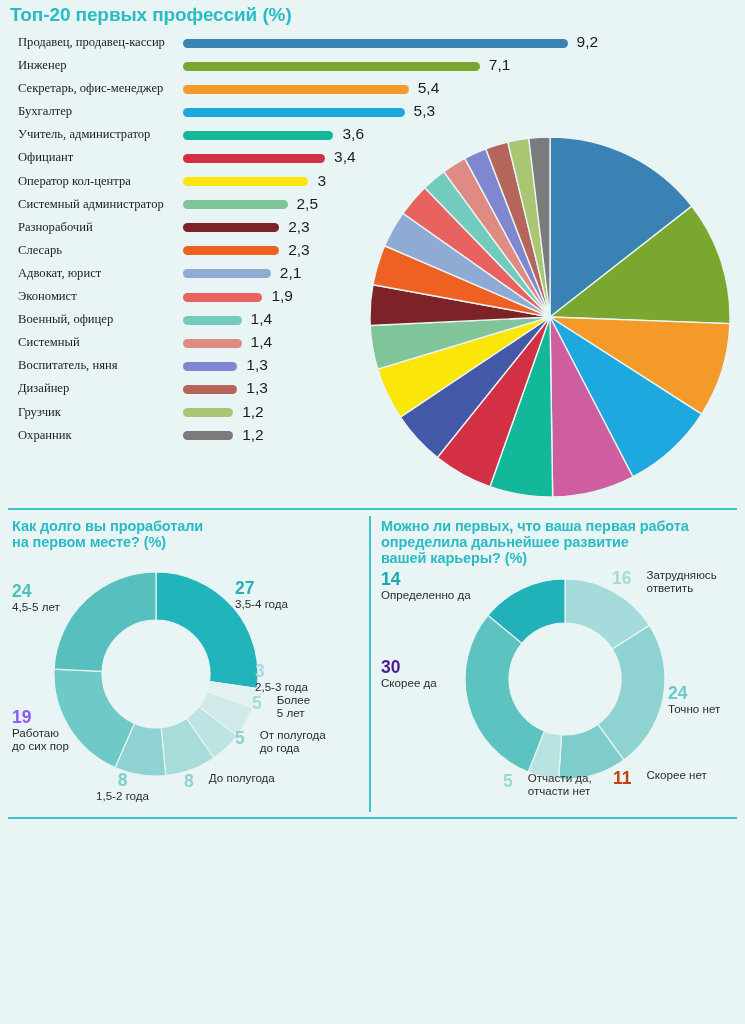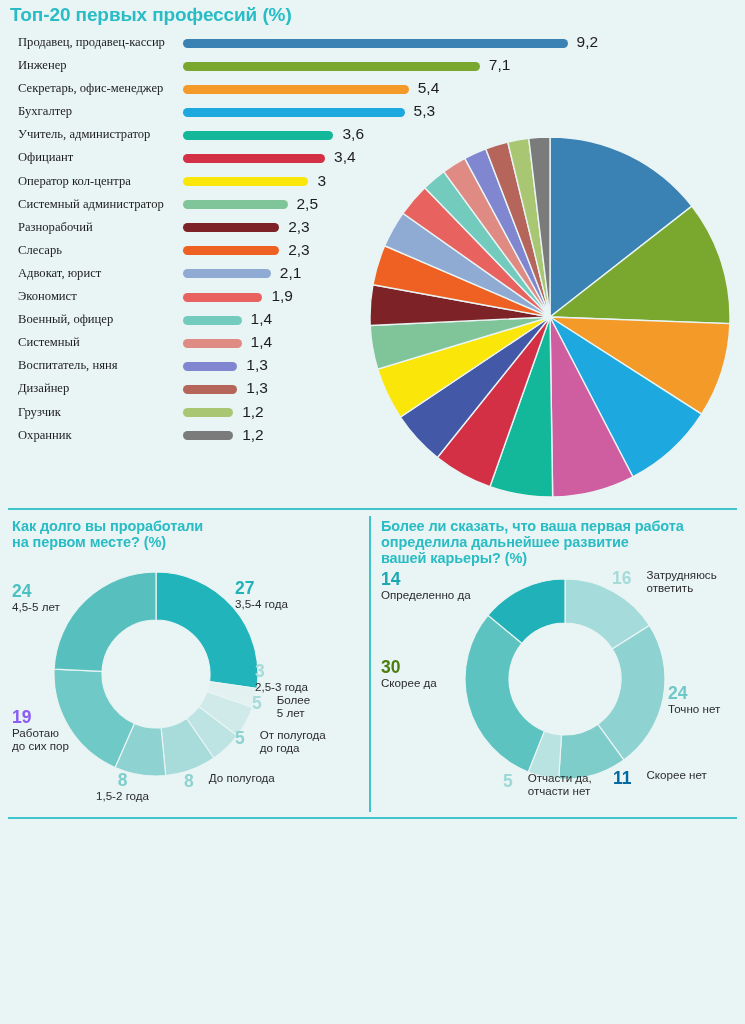"Более ли сказать, что ваша" div.sec-title { text: Более ли сказать -> Можно ли первых }
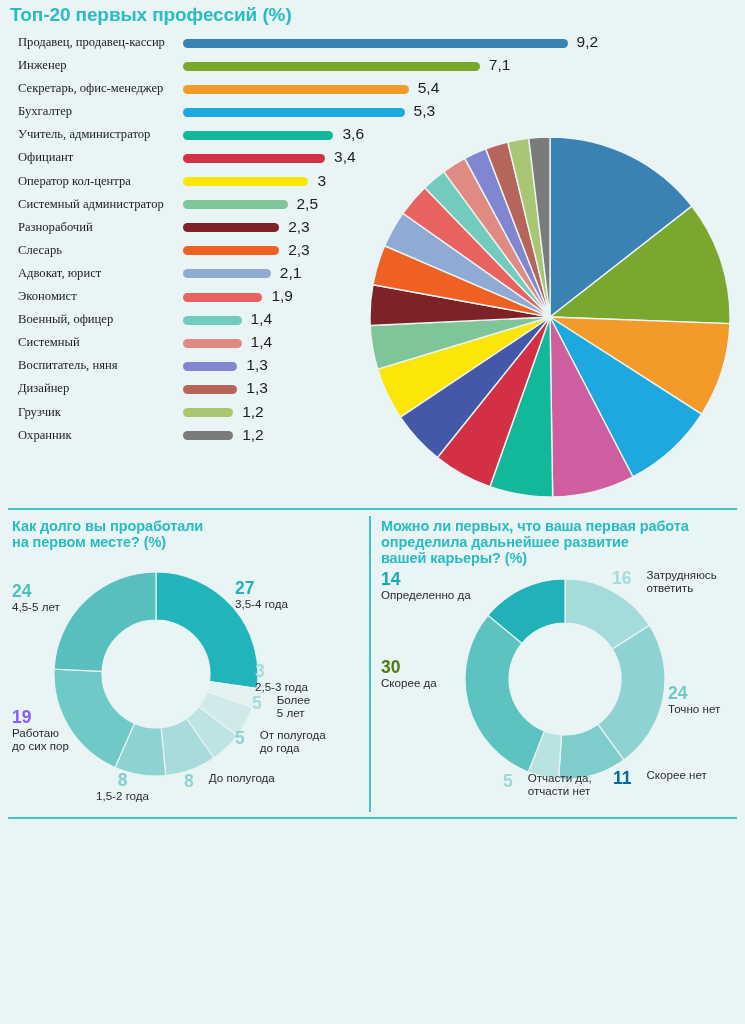"30" div.donut-num { color: #4d7c0f -> #4c1d95 }
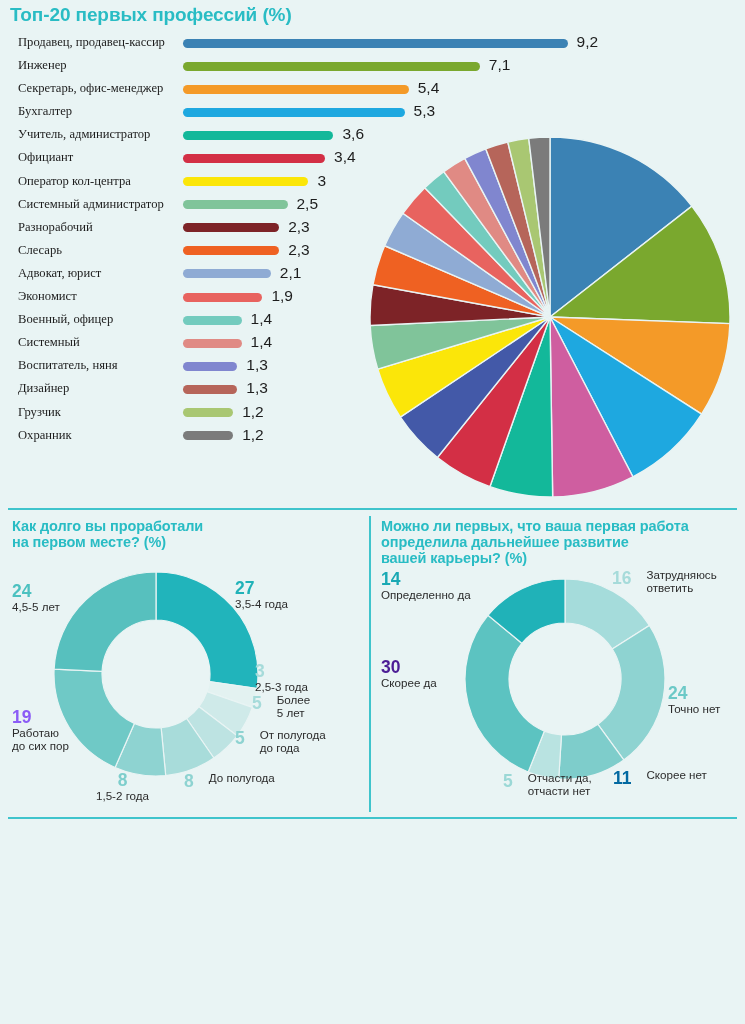"11" span.inline-num { color: #0369a1 -> #c2410c }
